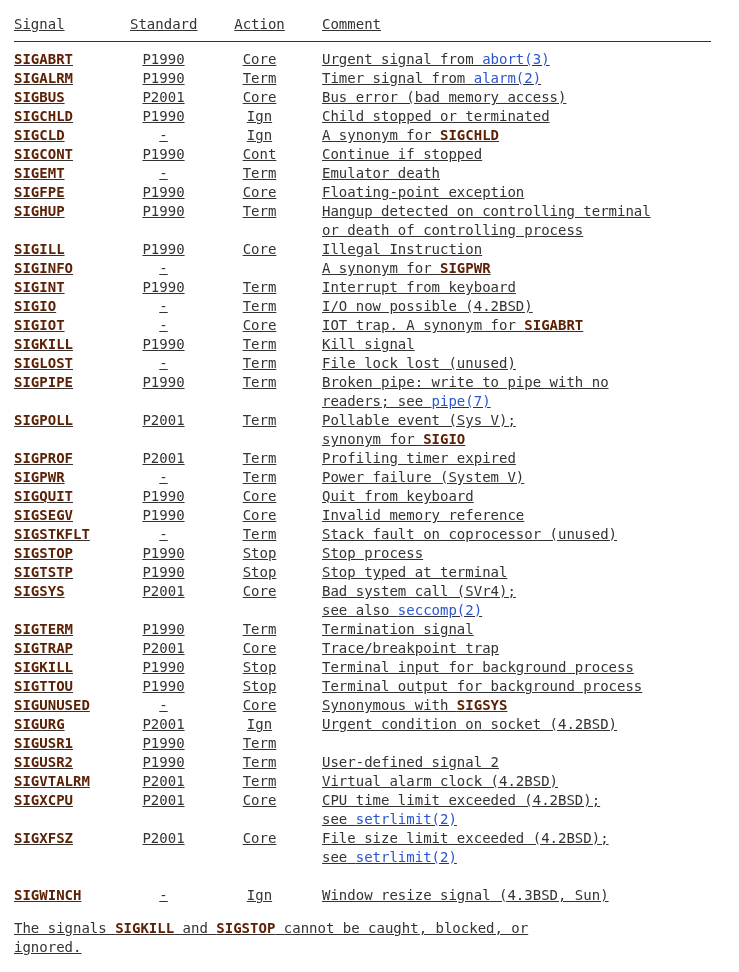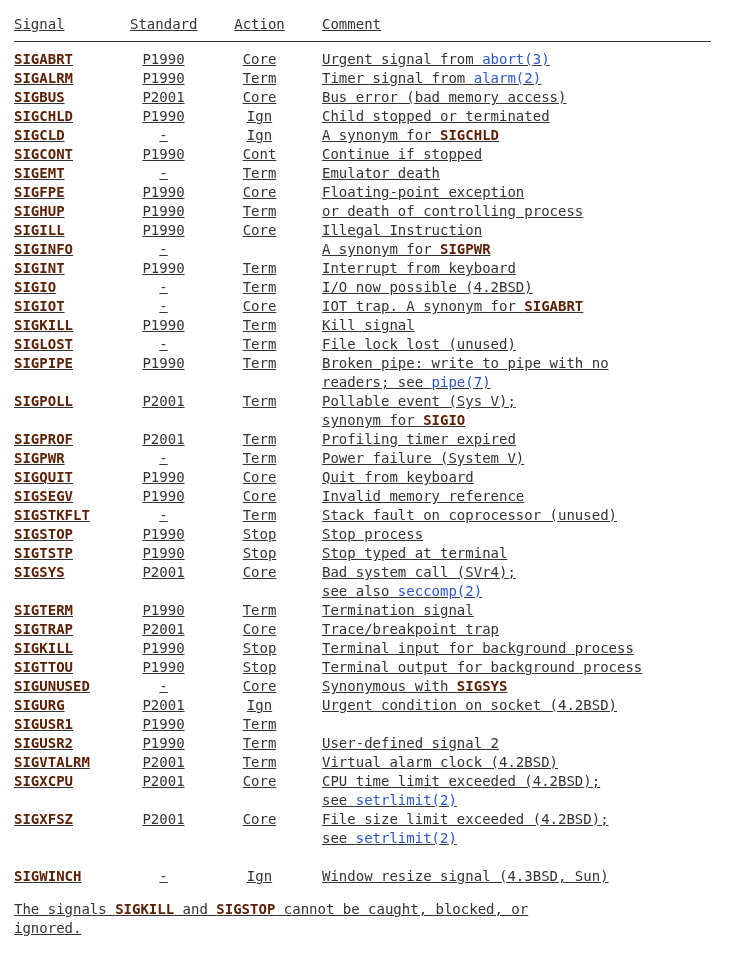"Hangup detected on controlling terminal" div { html: none -> <div><span>Hangup detected on controlling terminal</span></div> }
